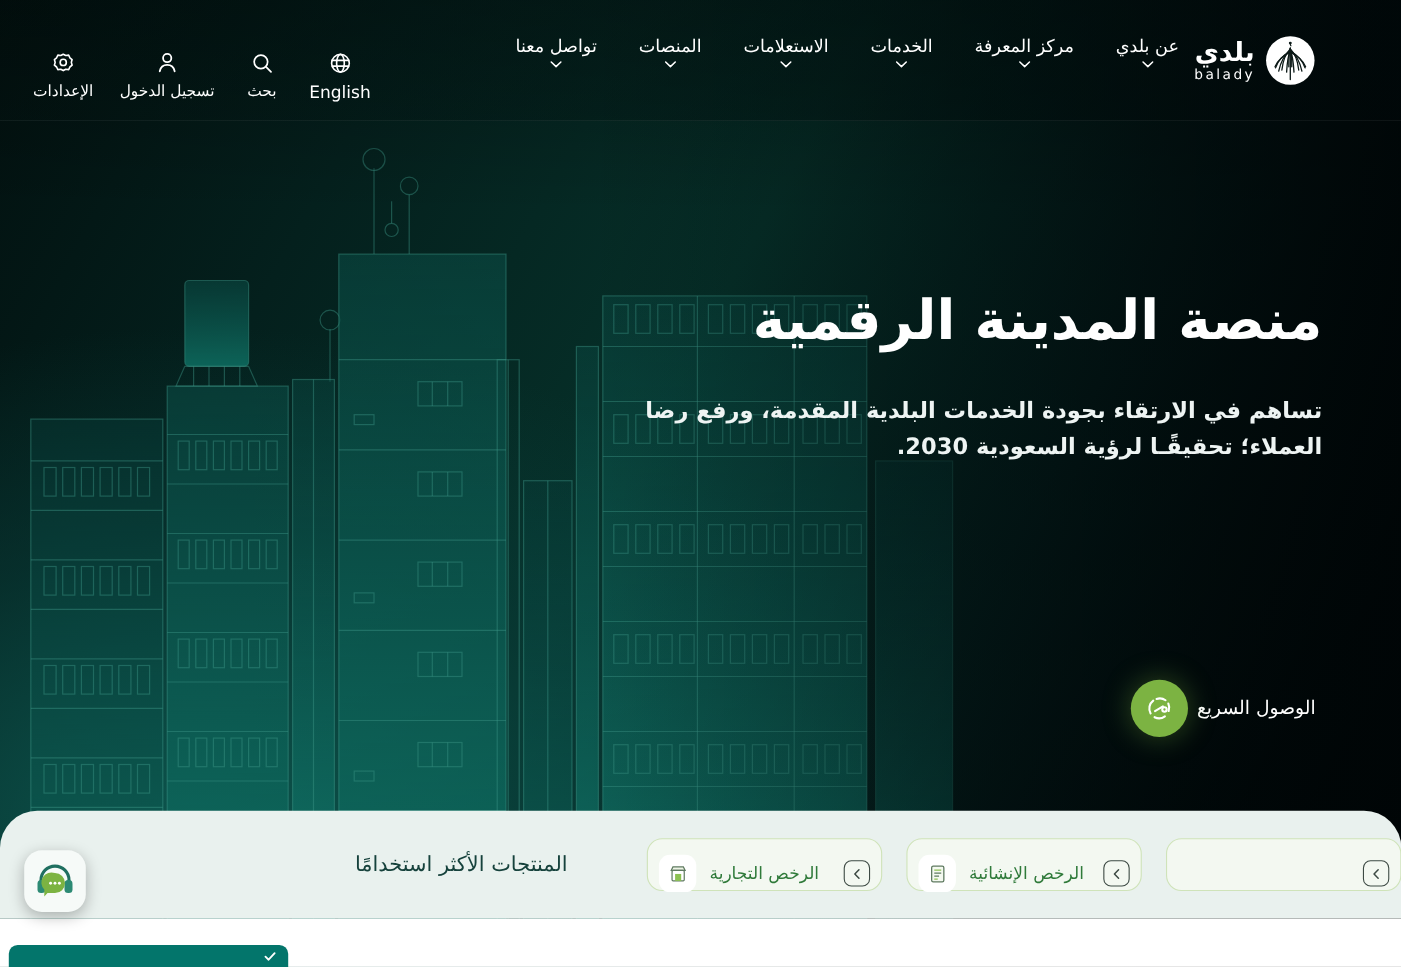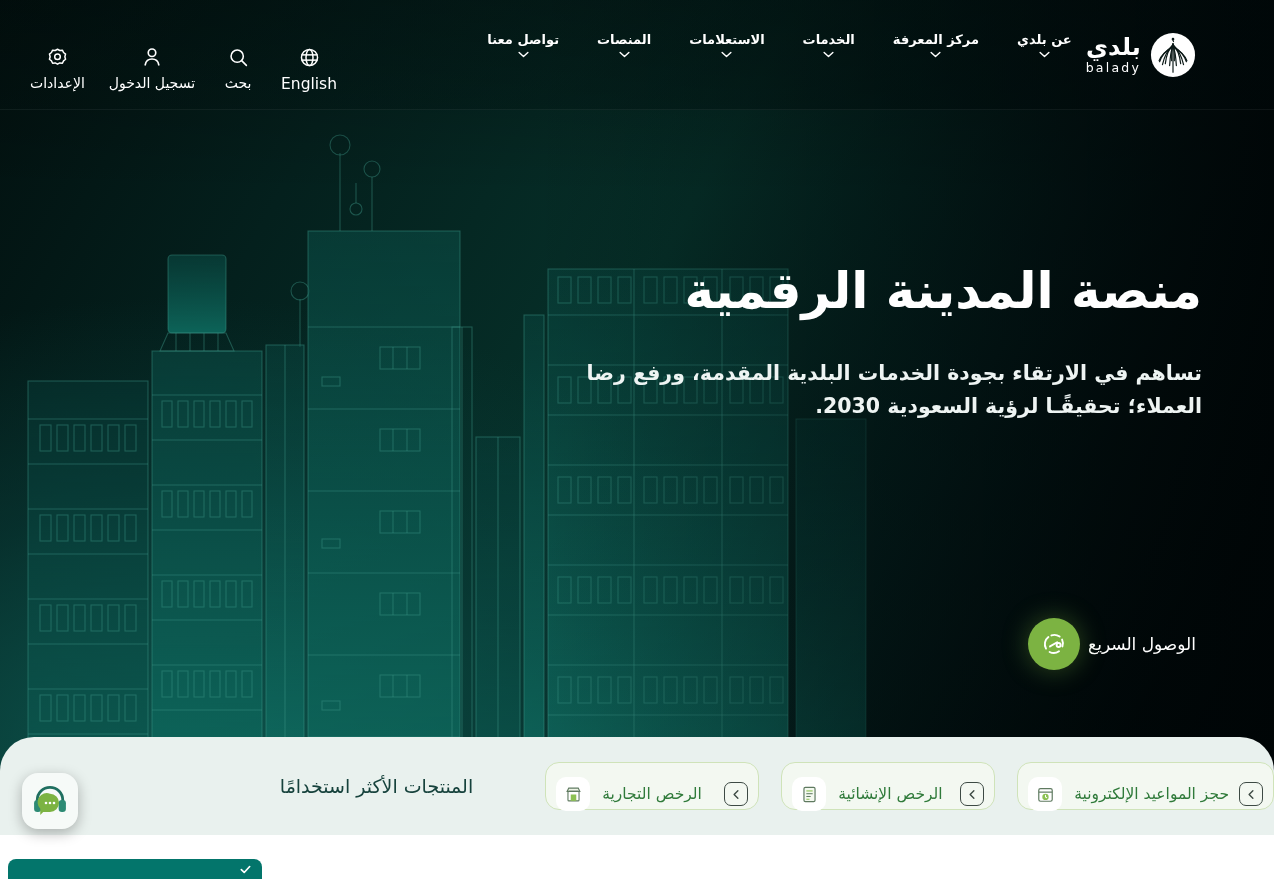"تواصل معنا" .nav-label { font-size: 13px -> 16px; font-weight: 700 -> 400 }
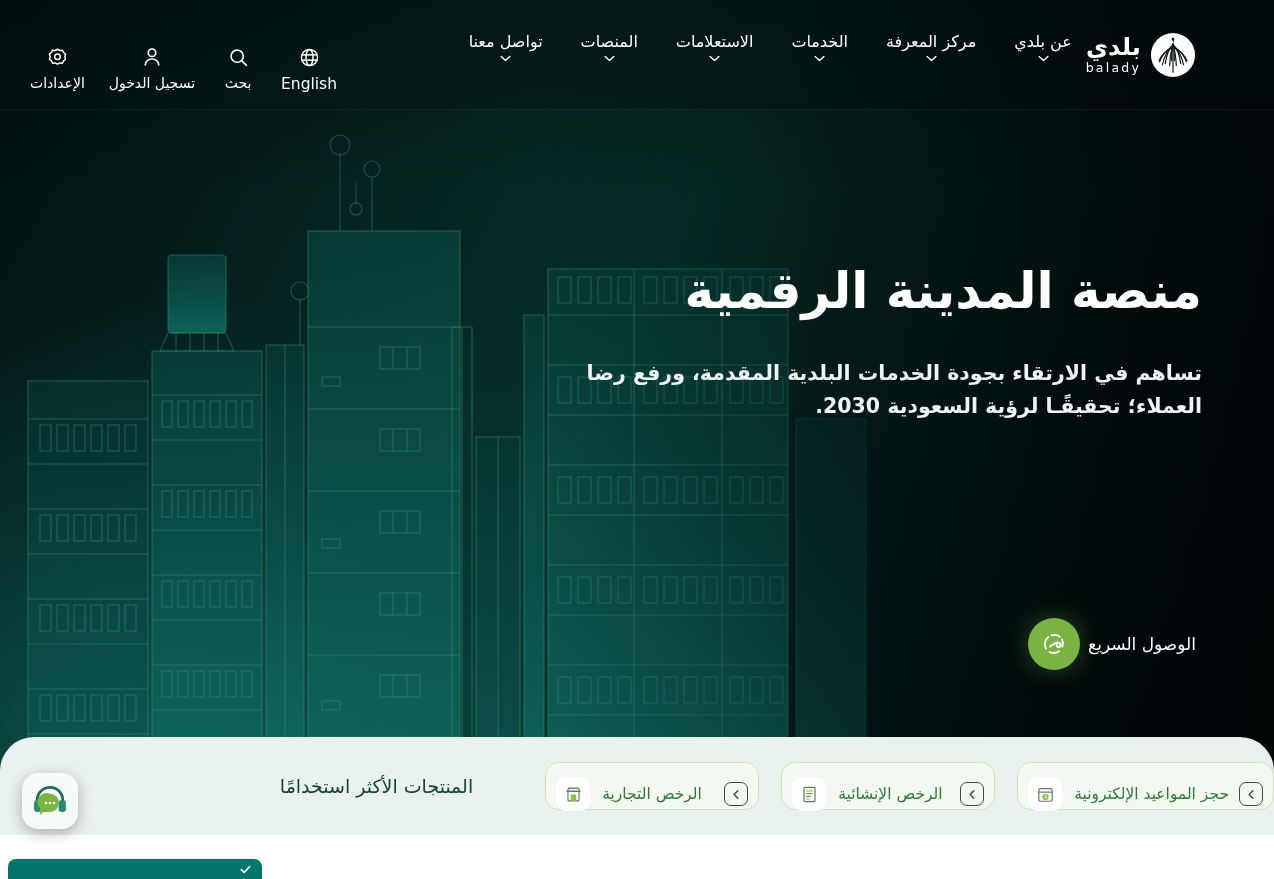"حجز المواعيد الإلكترونية" span.chip-left { html: <span> <span>حجز المواعيد الإلكترونية</span> <span> <svg> <rect></rect> <line></line> <circle></circle> <path></path> </svg> </span> </span> -> none }
